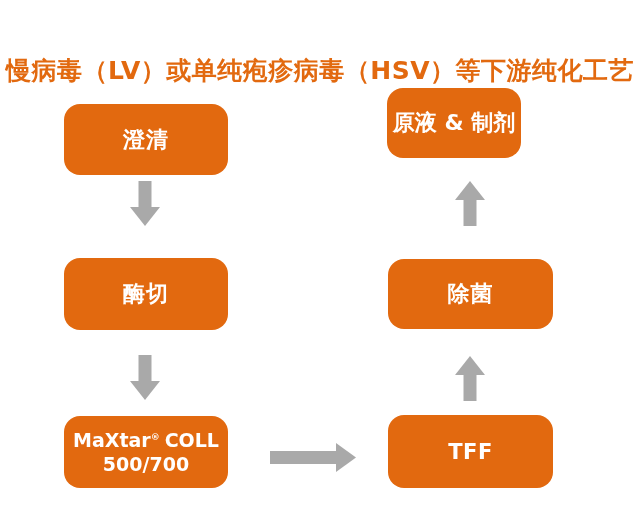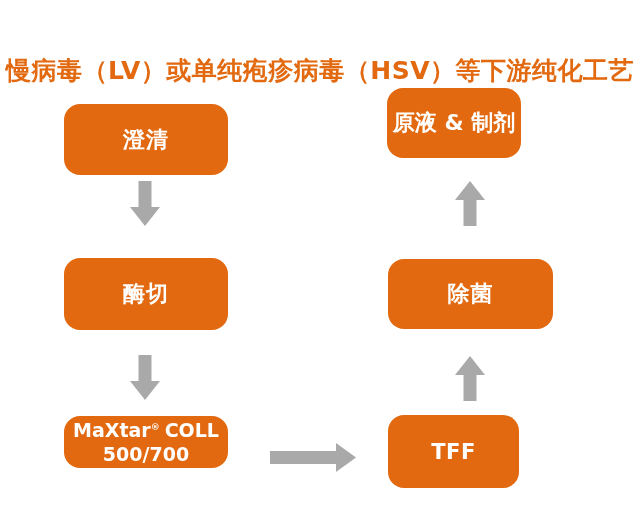"MaXtar® COLL" #node-maxtar { height: 52px -> 72px }
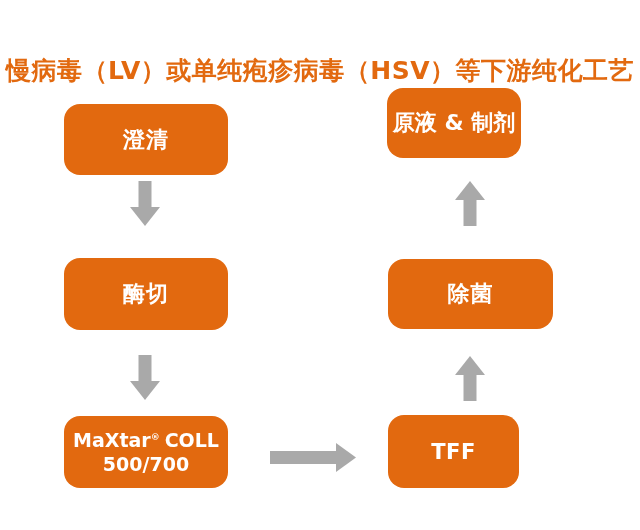"TFF" #node-tff { width: 131px -> 165px }
